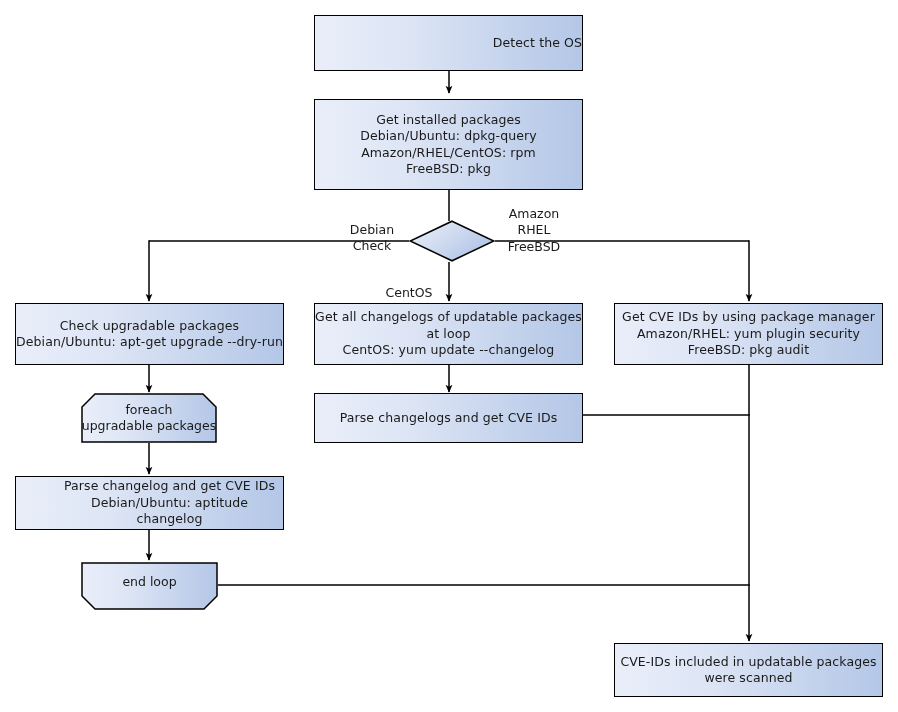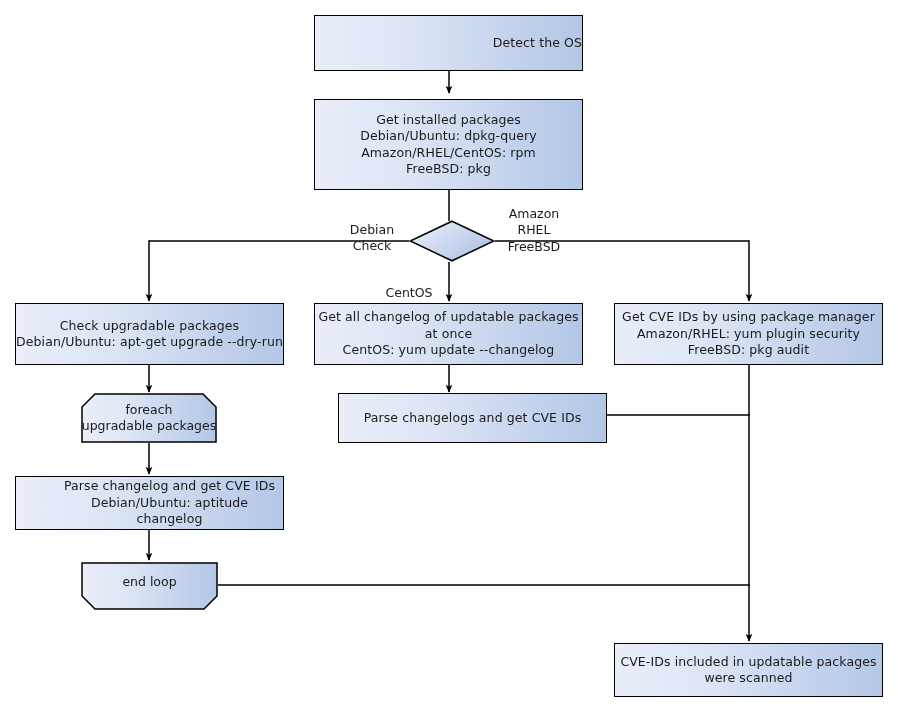"Get all changelog of updatable" span.txt { text: changelog of updatable packages at once -> changelogs of updatable packages at loop }
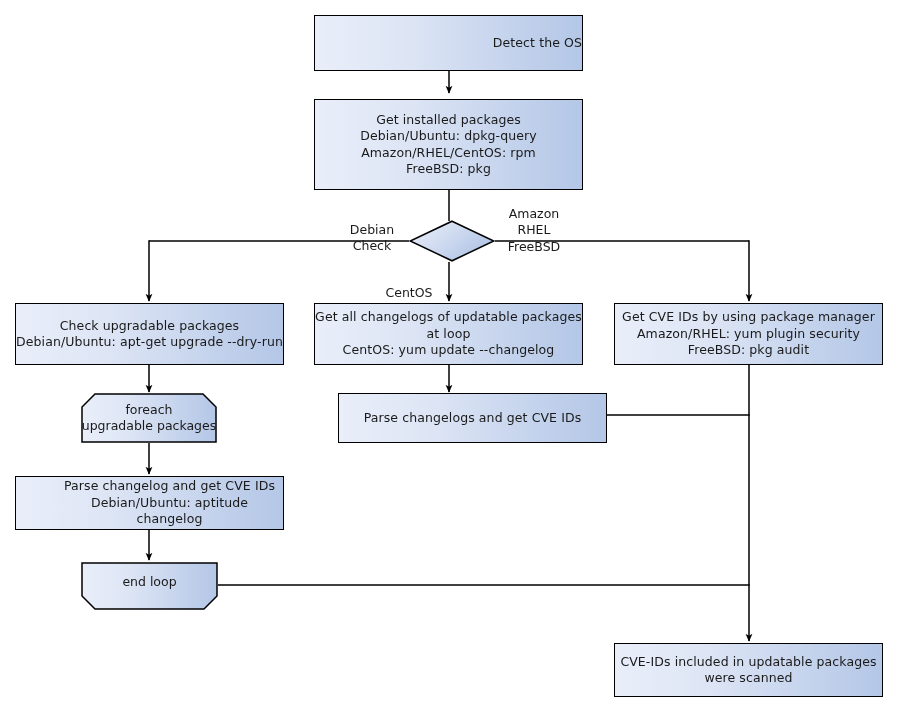"Parse changelogs and get CVE" div.node { margin-left: 24px -> none }
